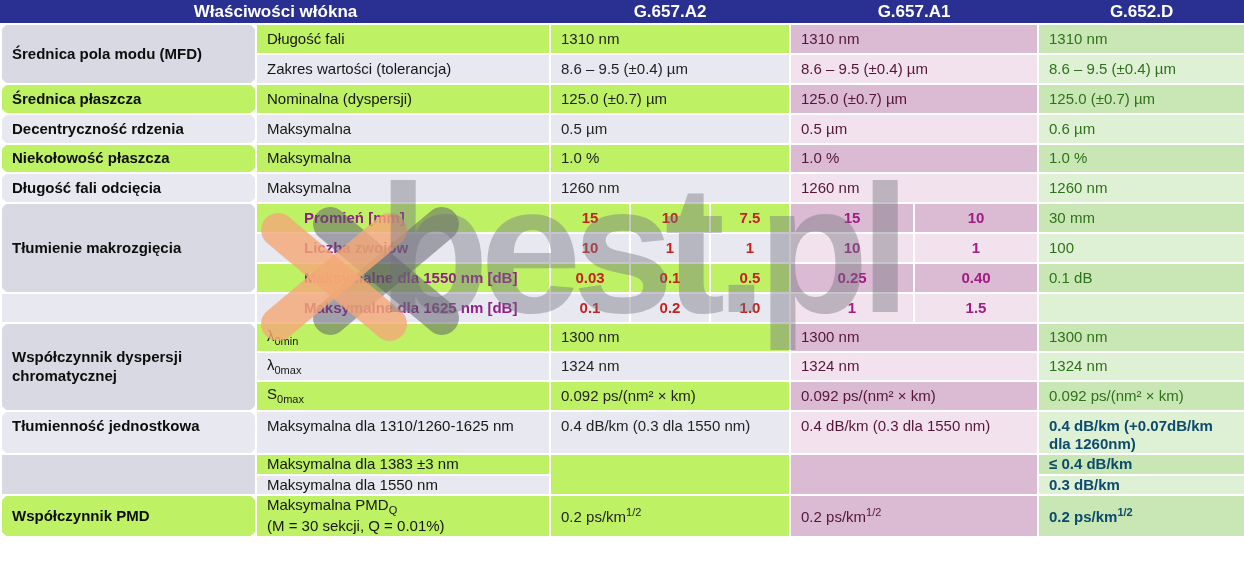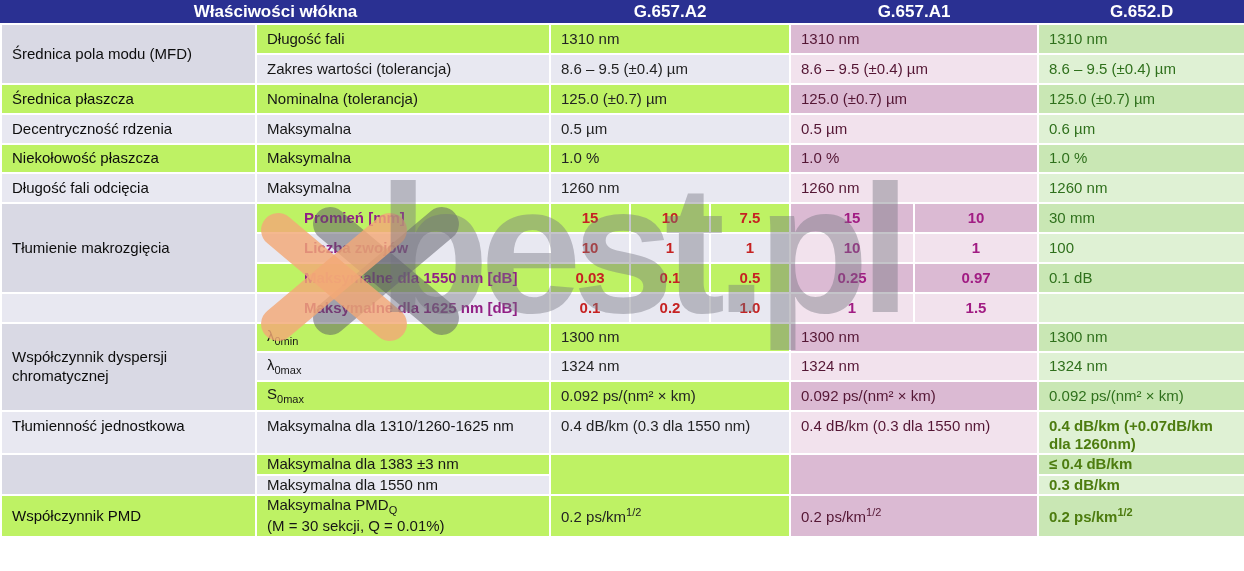"Średnica pola modu (MFD)" .glbl { border-radius: none -> 10px; font-weight: normal -> bold }
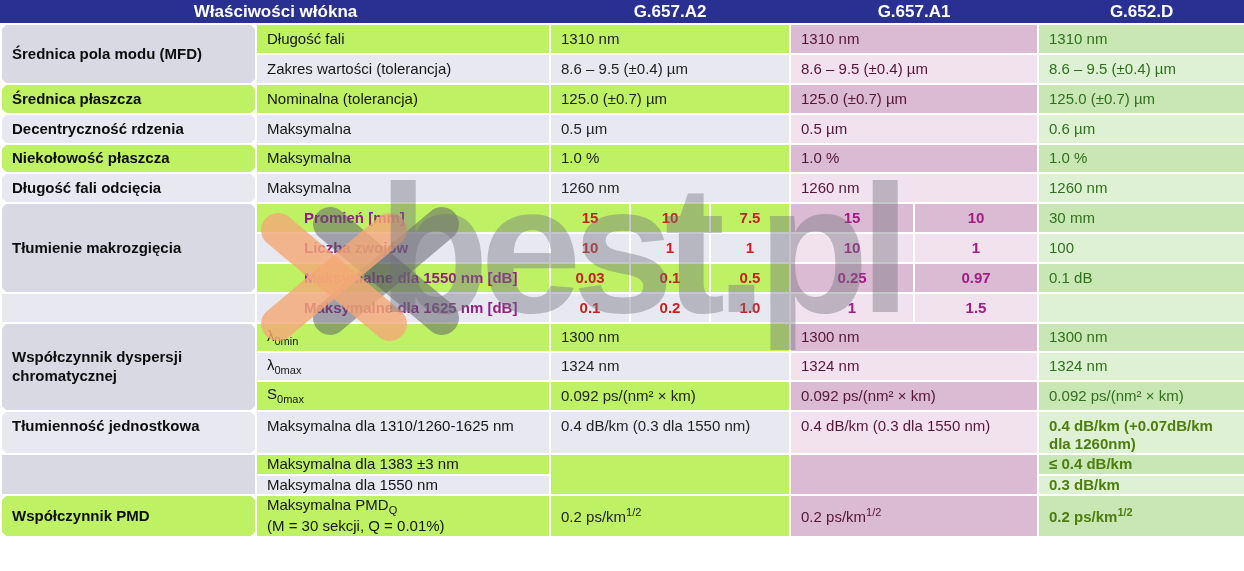"Nominalna (tolerancja)" td.pcell { text: tolerancja -> dyspersji }
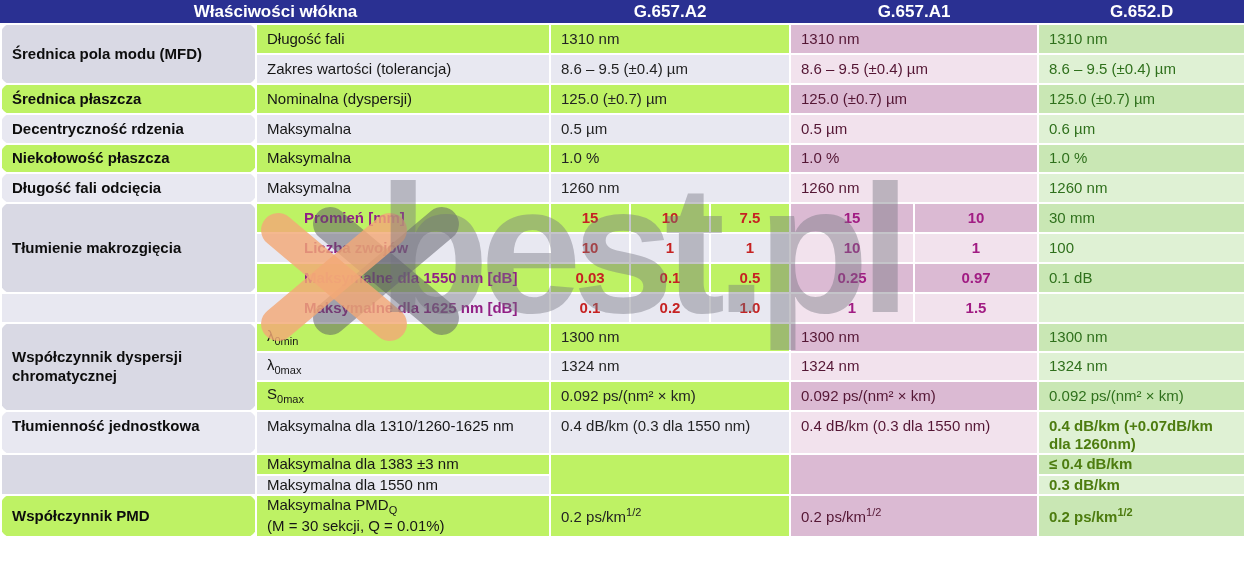"0.97" td.num { text: 0.97 -> 0.40 }
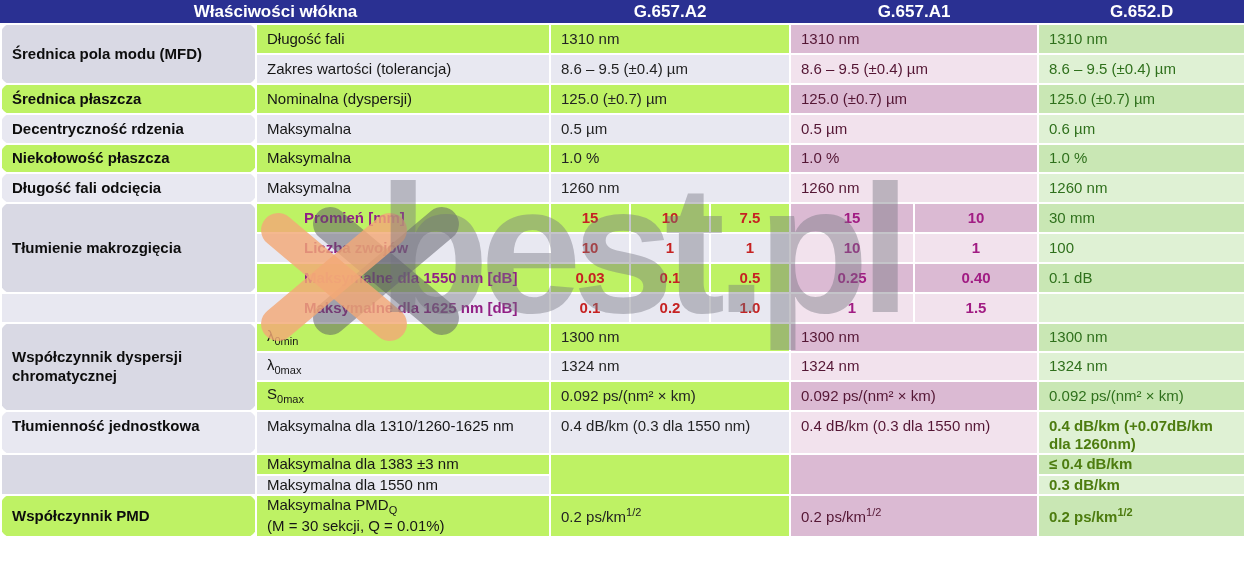"0.4 dB/km (+0.07dB/km dla 1260nm)" .vDb { color: #4d7c0f -> #0c4a6e }
